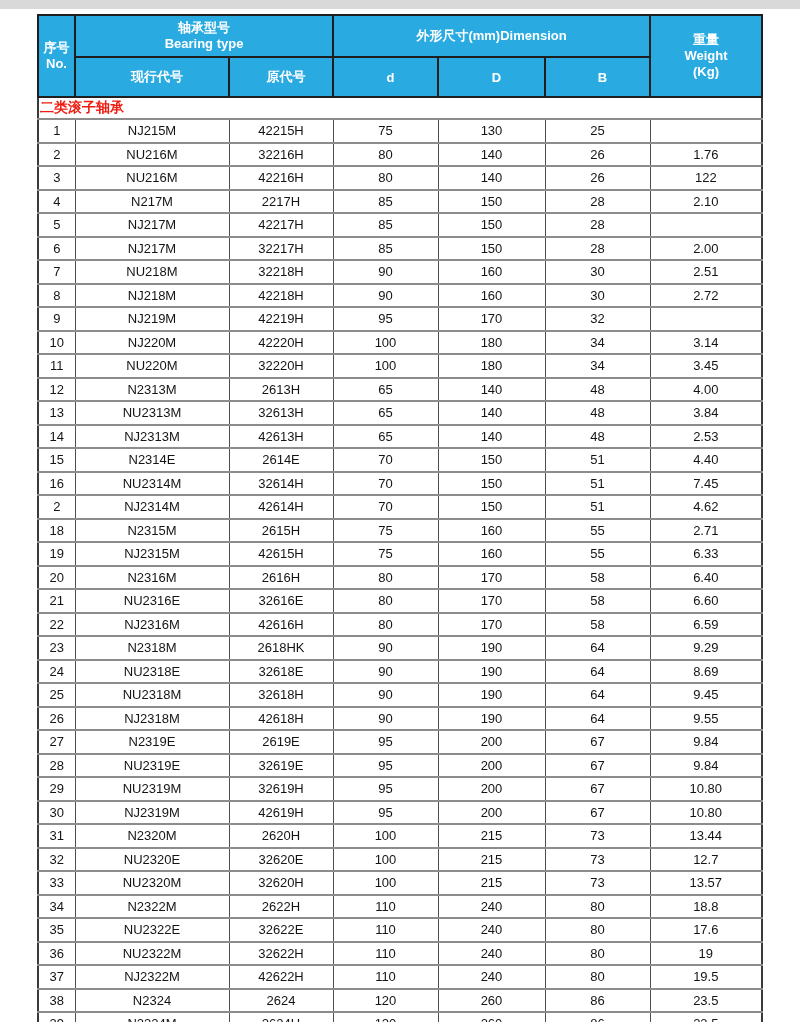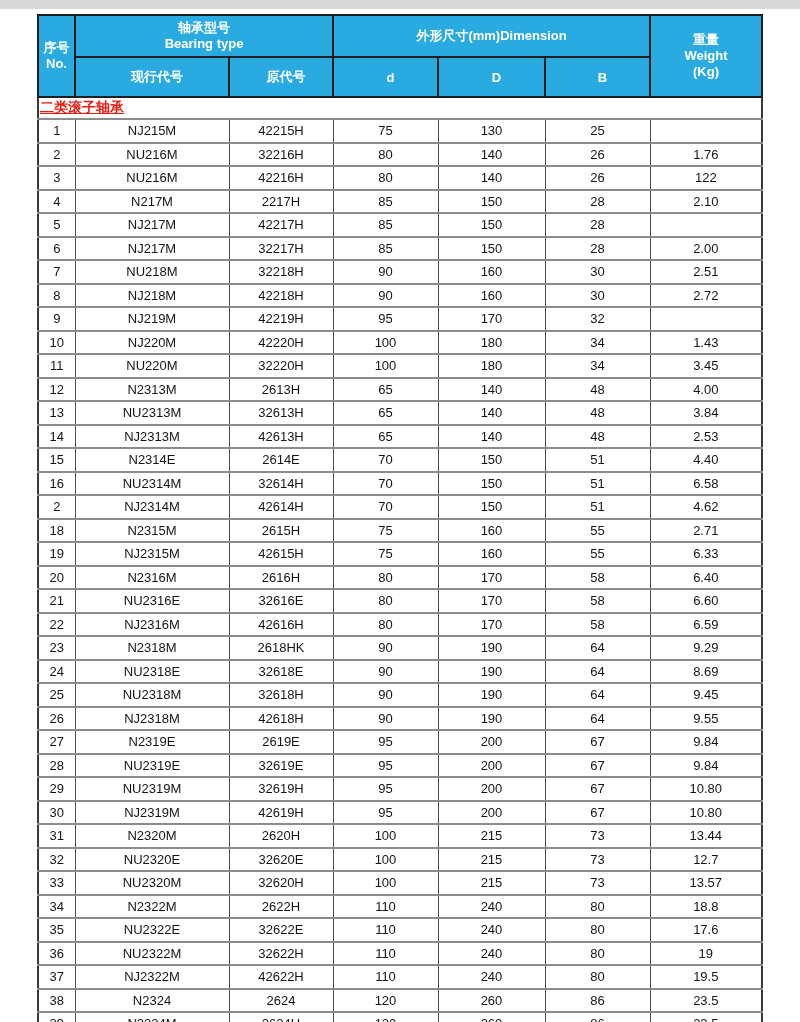"二类滚子轴承" tr.section-row td { text-decoration: underline -> none }
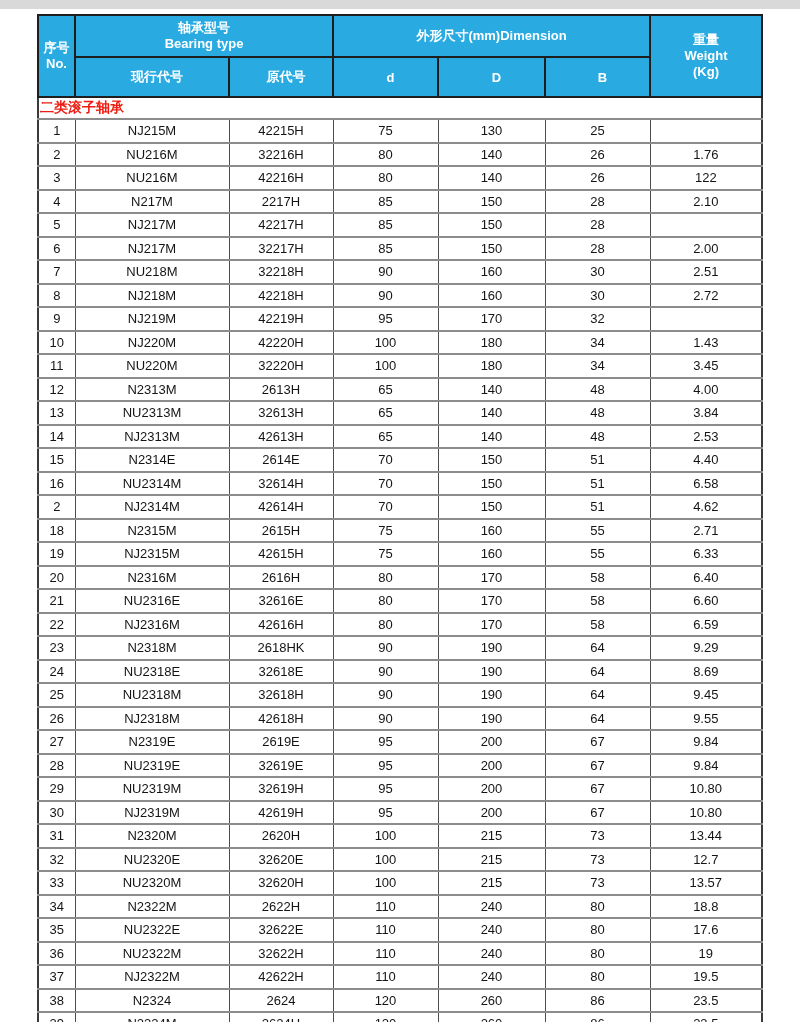"1.43" td { text: 1.43 -> 3.14 }
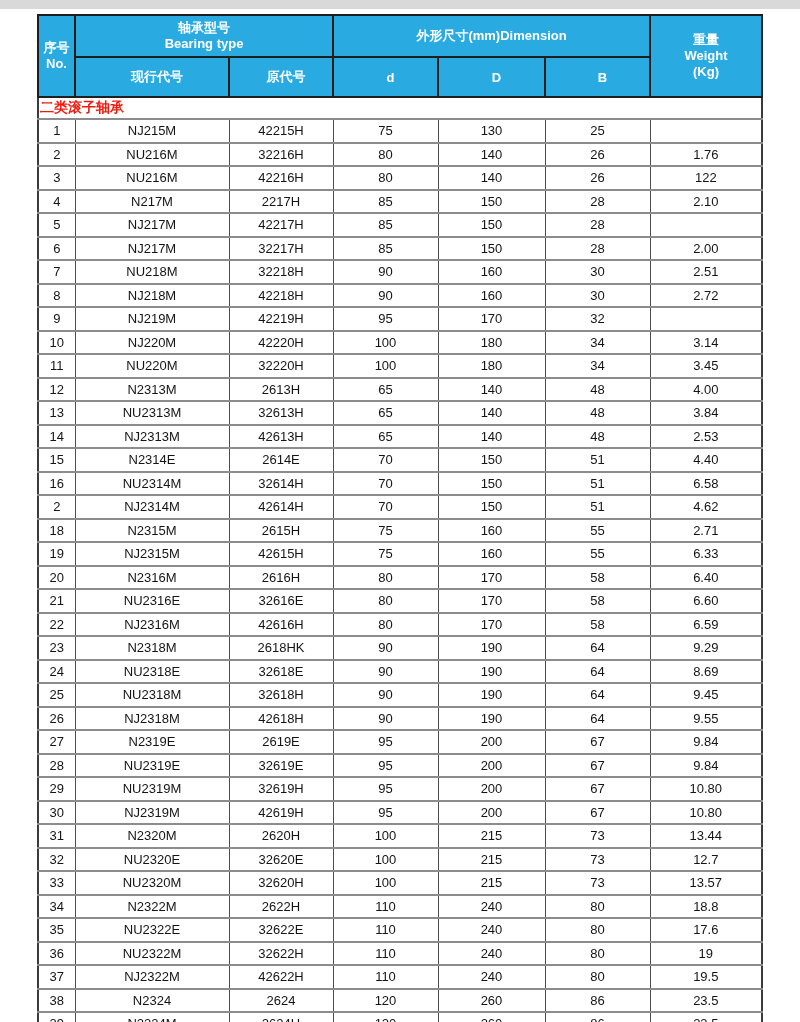"6.58" td { text: 6.58 -> 7.45 }
